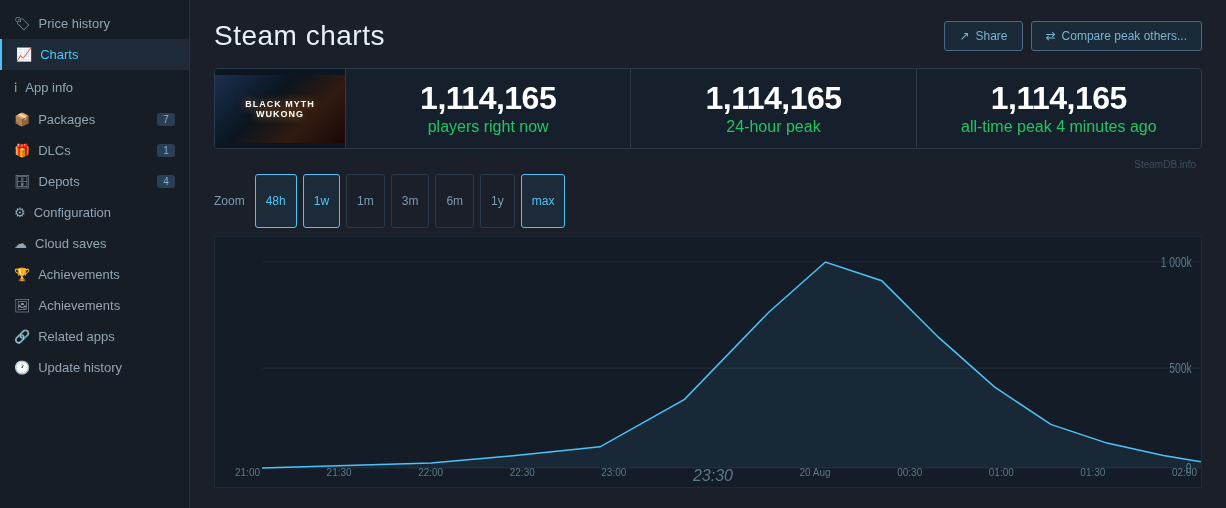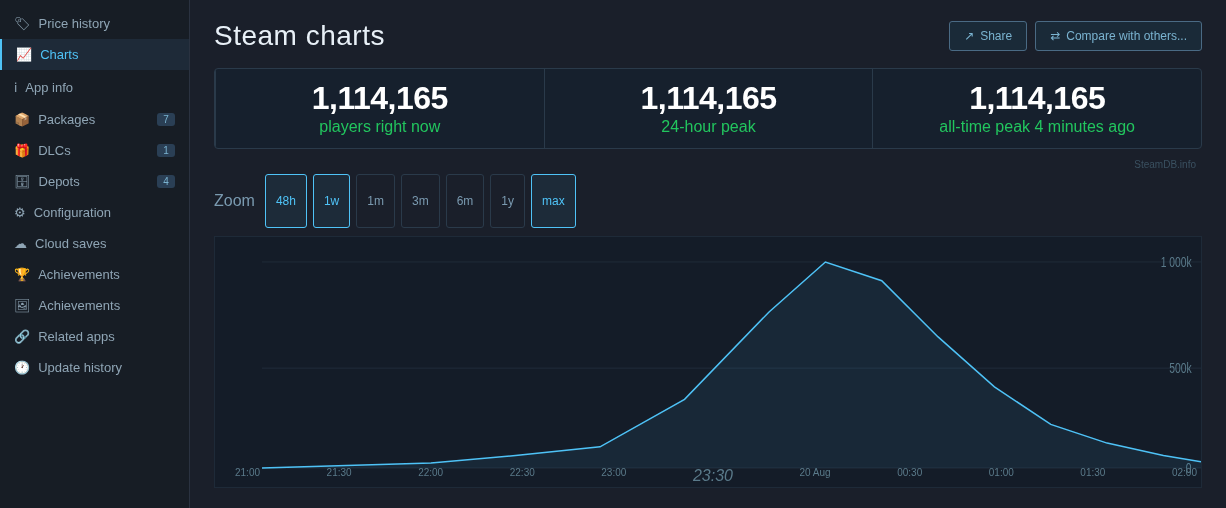"Compare with others..." span { text: with -> peak }
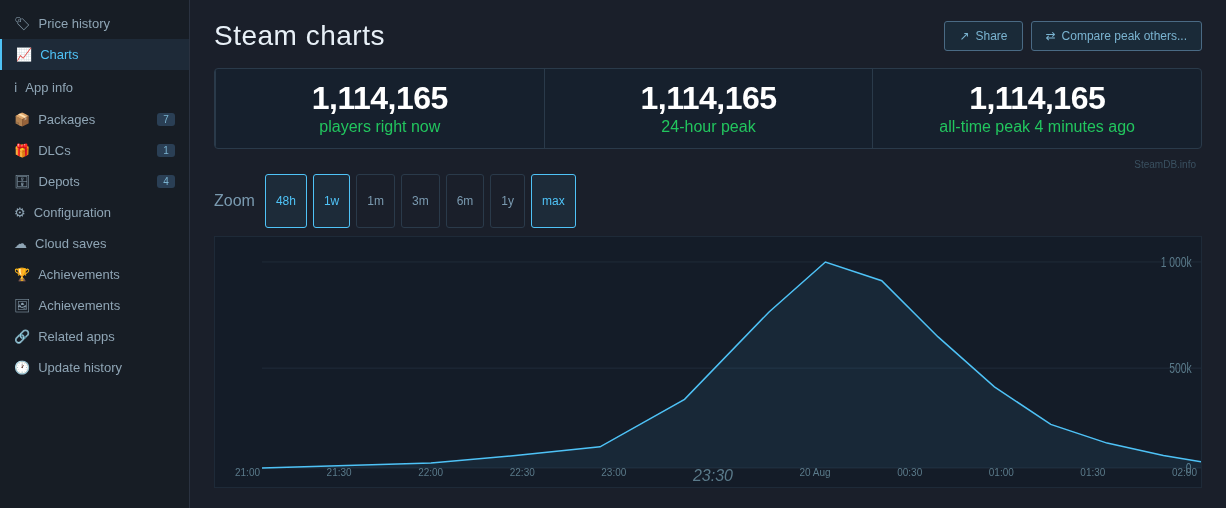"BLACK MYTH" div.game-thumb { html: none -> <div> <div> <span>BLACK MYTH<br>WUKONG</span> </div> </div> }
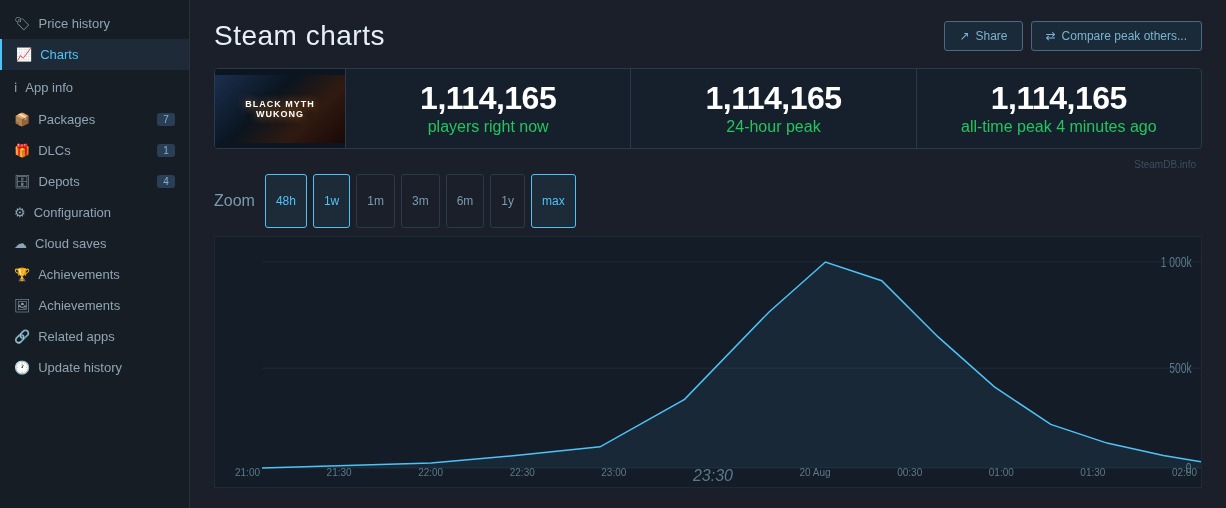"Zoom" .zoom-label { font-size: 16px -> 12px }
